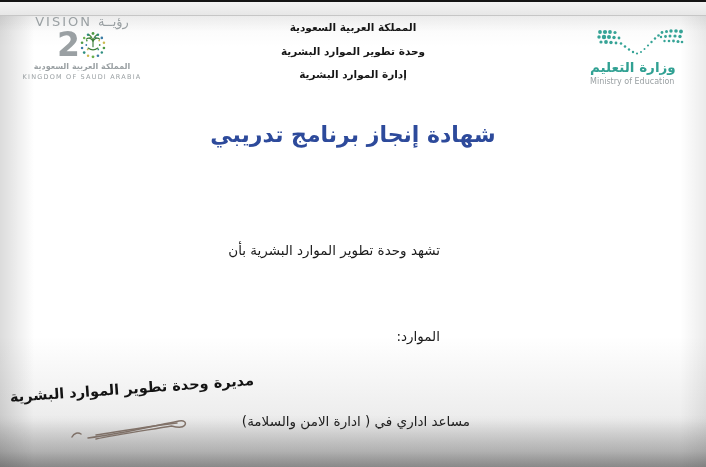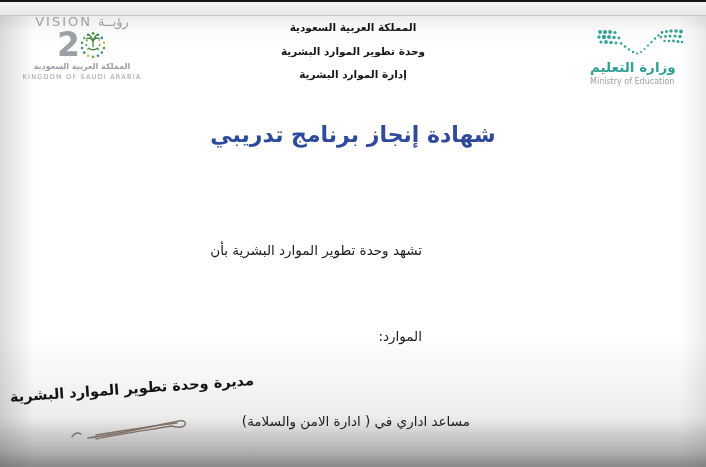"تشهد وحدة تطوير الموارد البشرية" .cert-body .indent { margin-right: 48px -> 30px }
